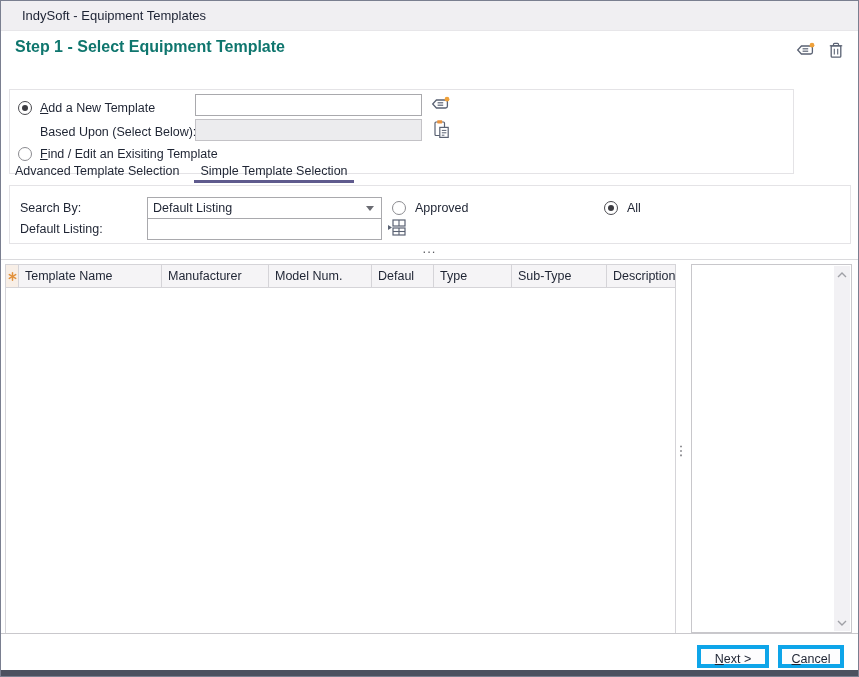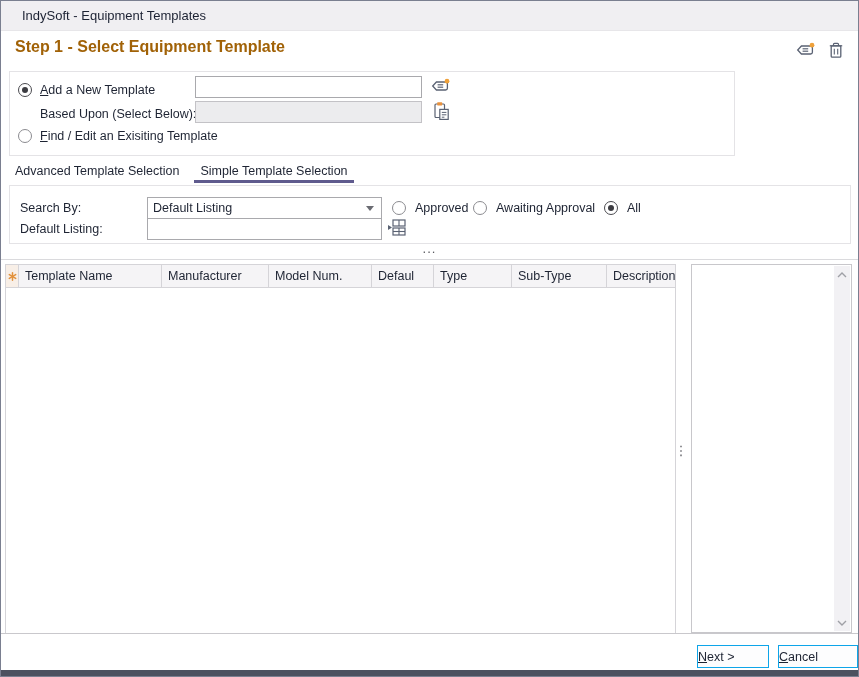"Step 1 - Select Equipment" .page-title { color: #a16207 -> #0f766e }
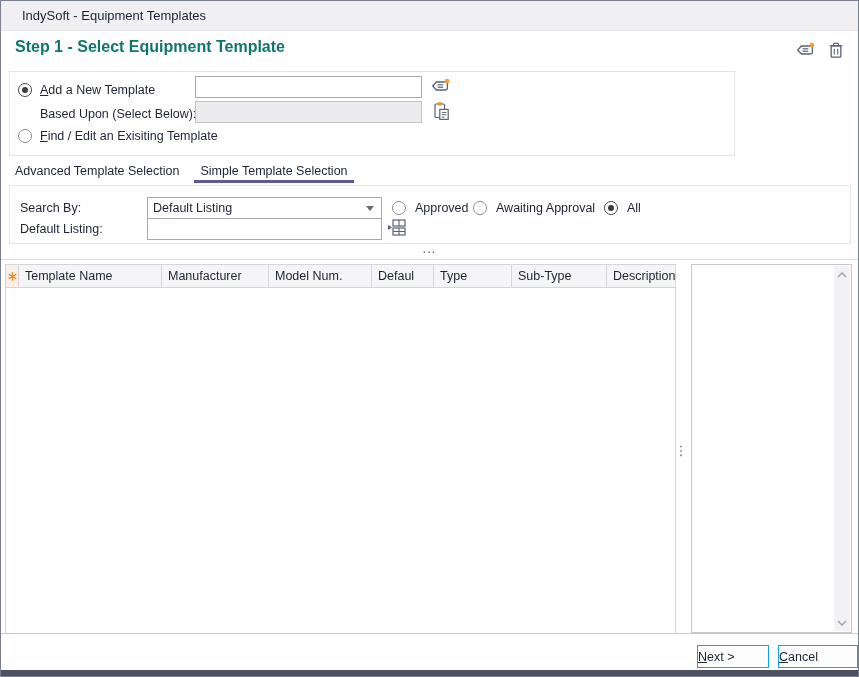"Add a New Template" .mode-box { top: 70px -> 88px; width: 726px -> 785px }
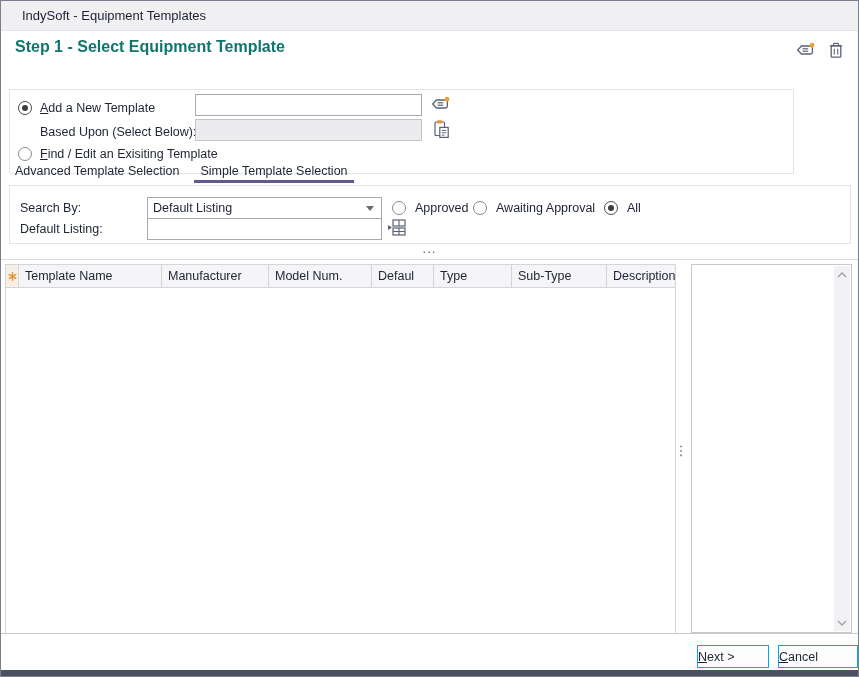"Awaiting Approval" div.radio-group { html: <div> <span></span> <span>Awaiting Approval</span> </div> -> none }
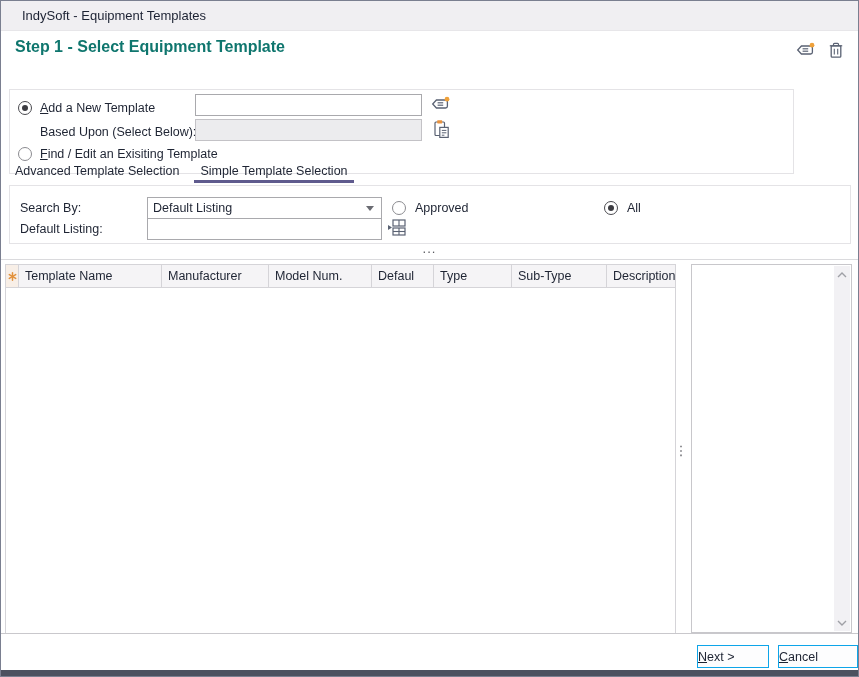"Next >" .btn { border: 1px solid #0ea5e9 -> 4px solid #0ea5e9; text-align: left -> center }
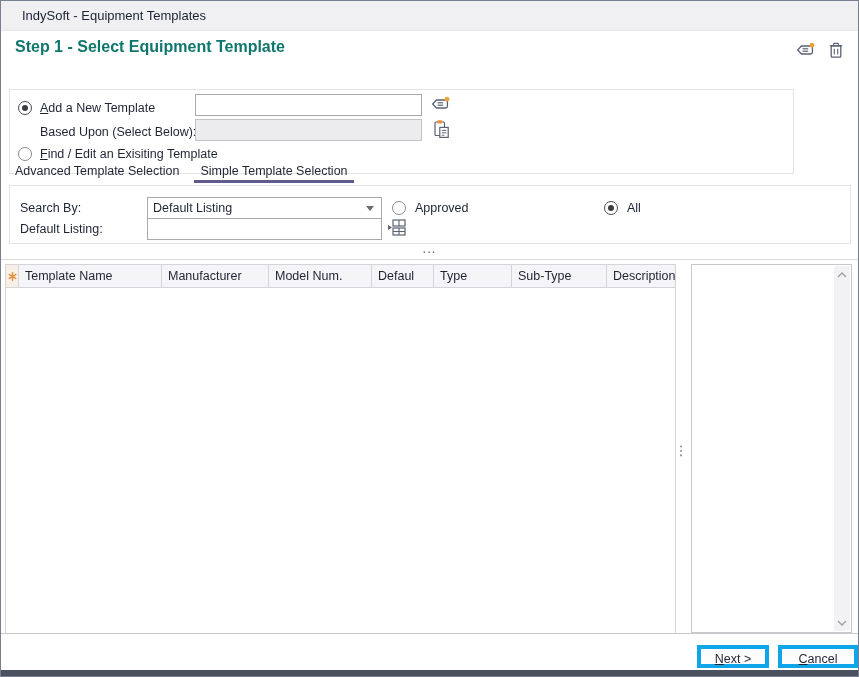"Cancel" .btn-cancel { width: 80px -> 66px }
